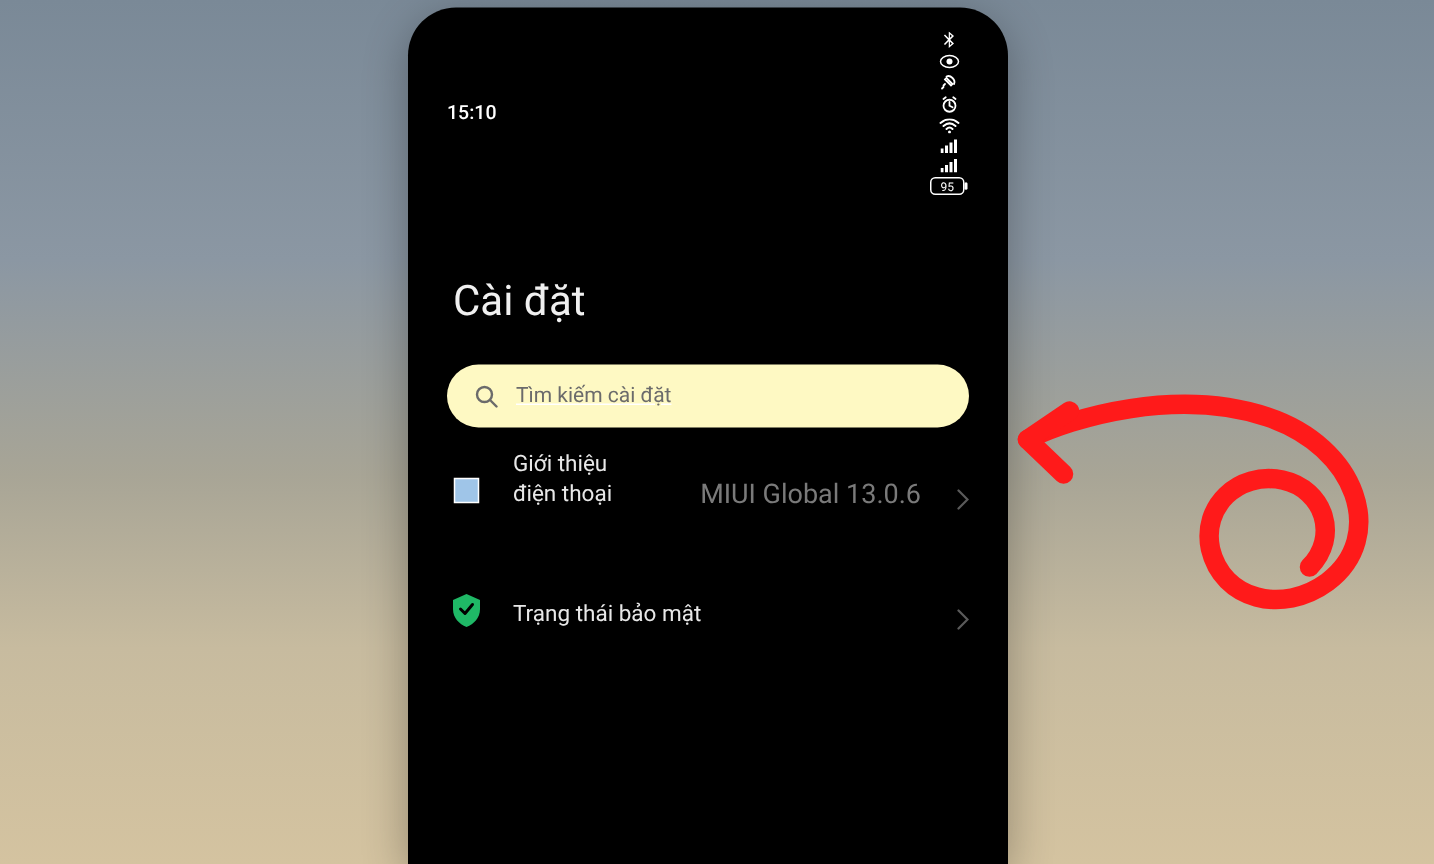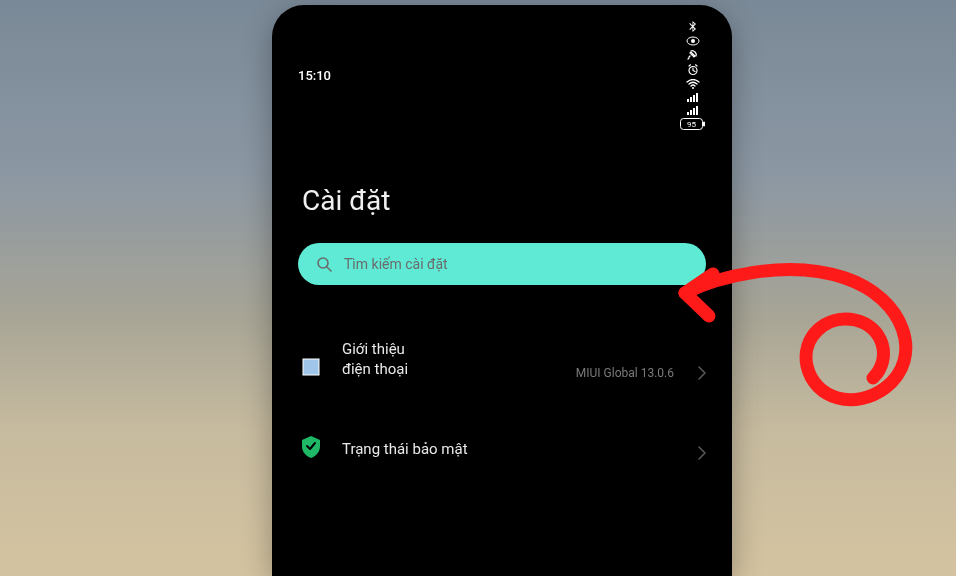"15:10" .phone { width: 460px -> 400px }
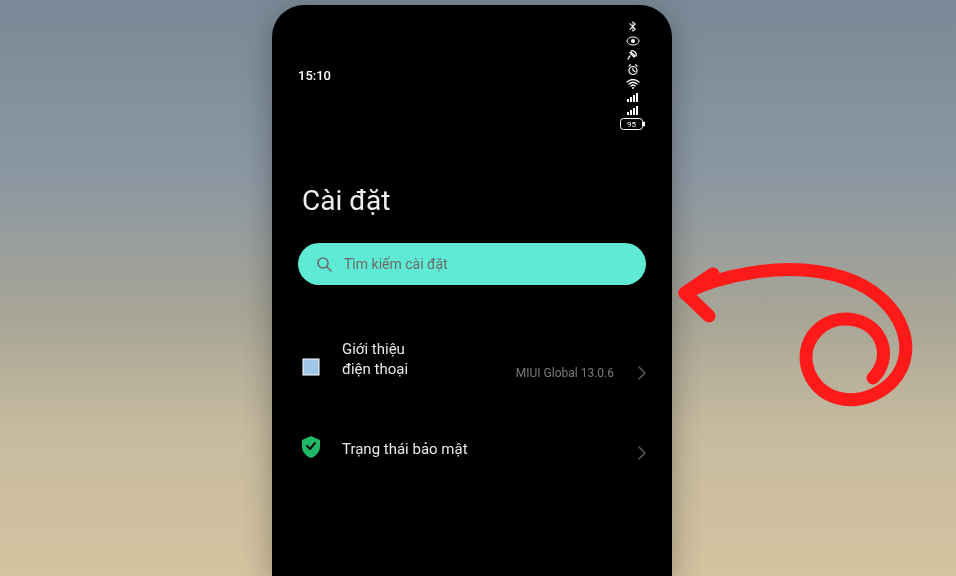"Tìm kiếm cài đặt" .search-bar { background: #5eead4 -> #fef9c3; margin-bottom: 40px -> none; text-decoration: none -> underline }
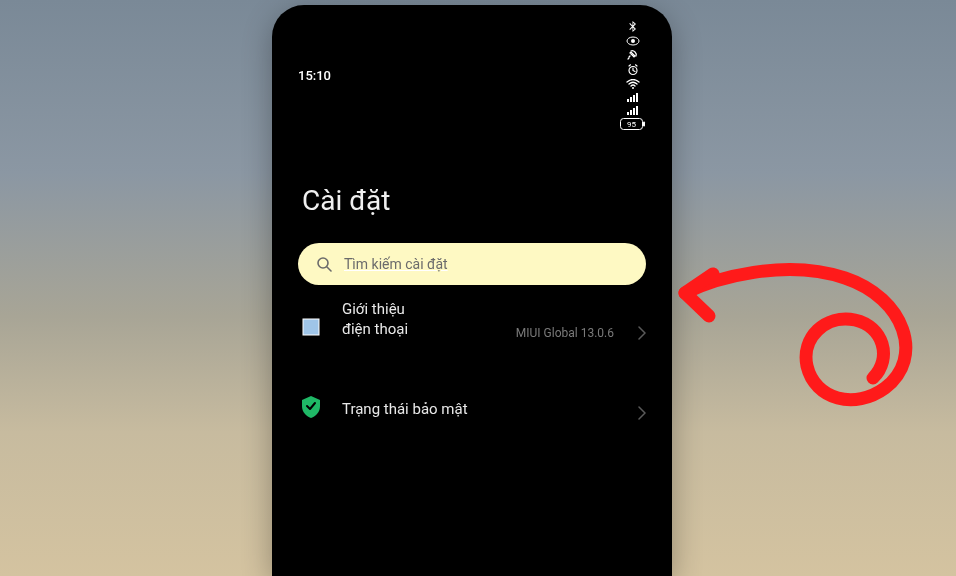"MIUI Global 13.0.6" .item-value { font-size: 12px -> 18px }
